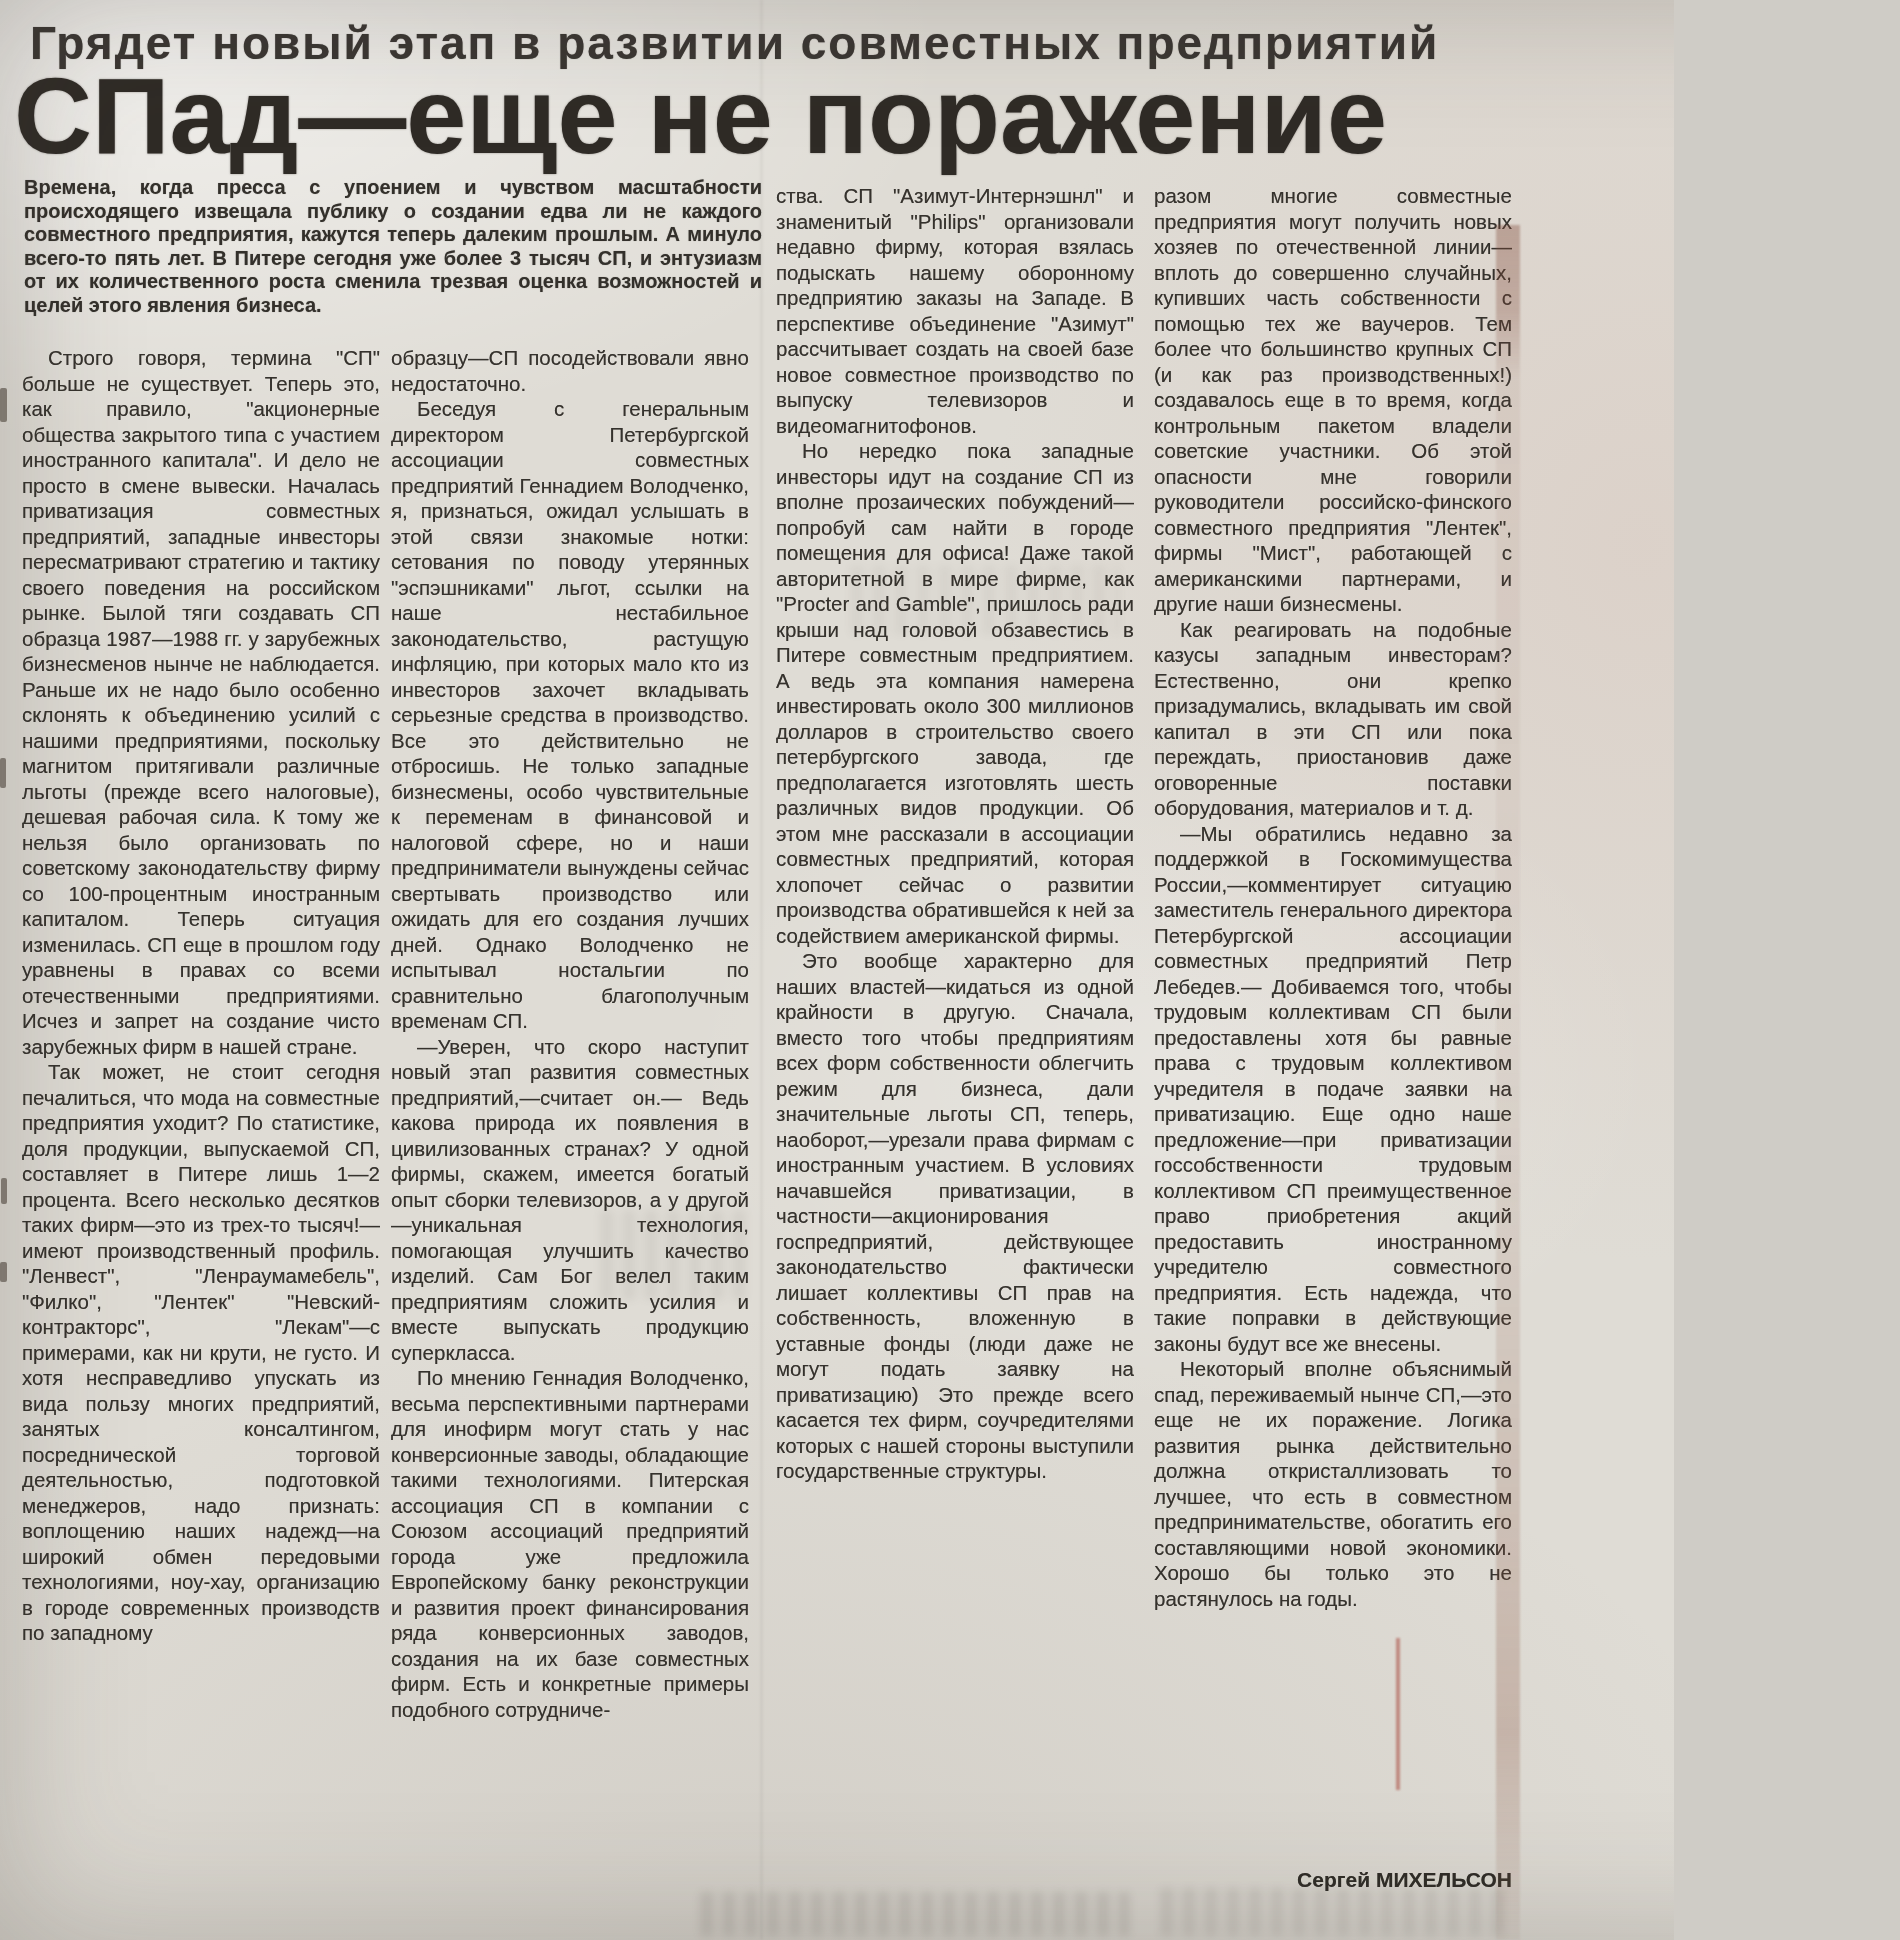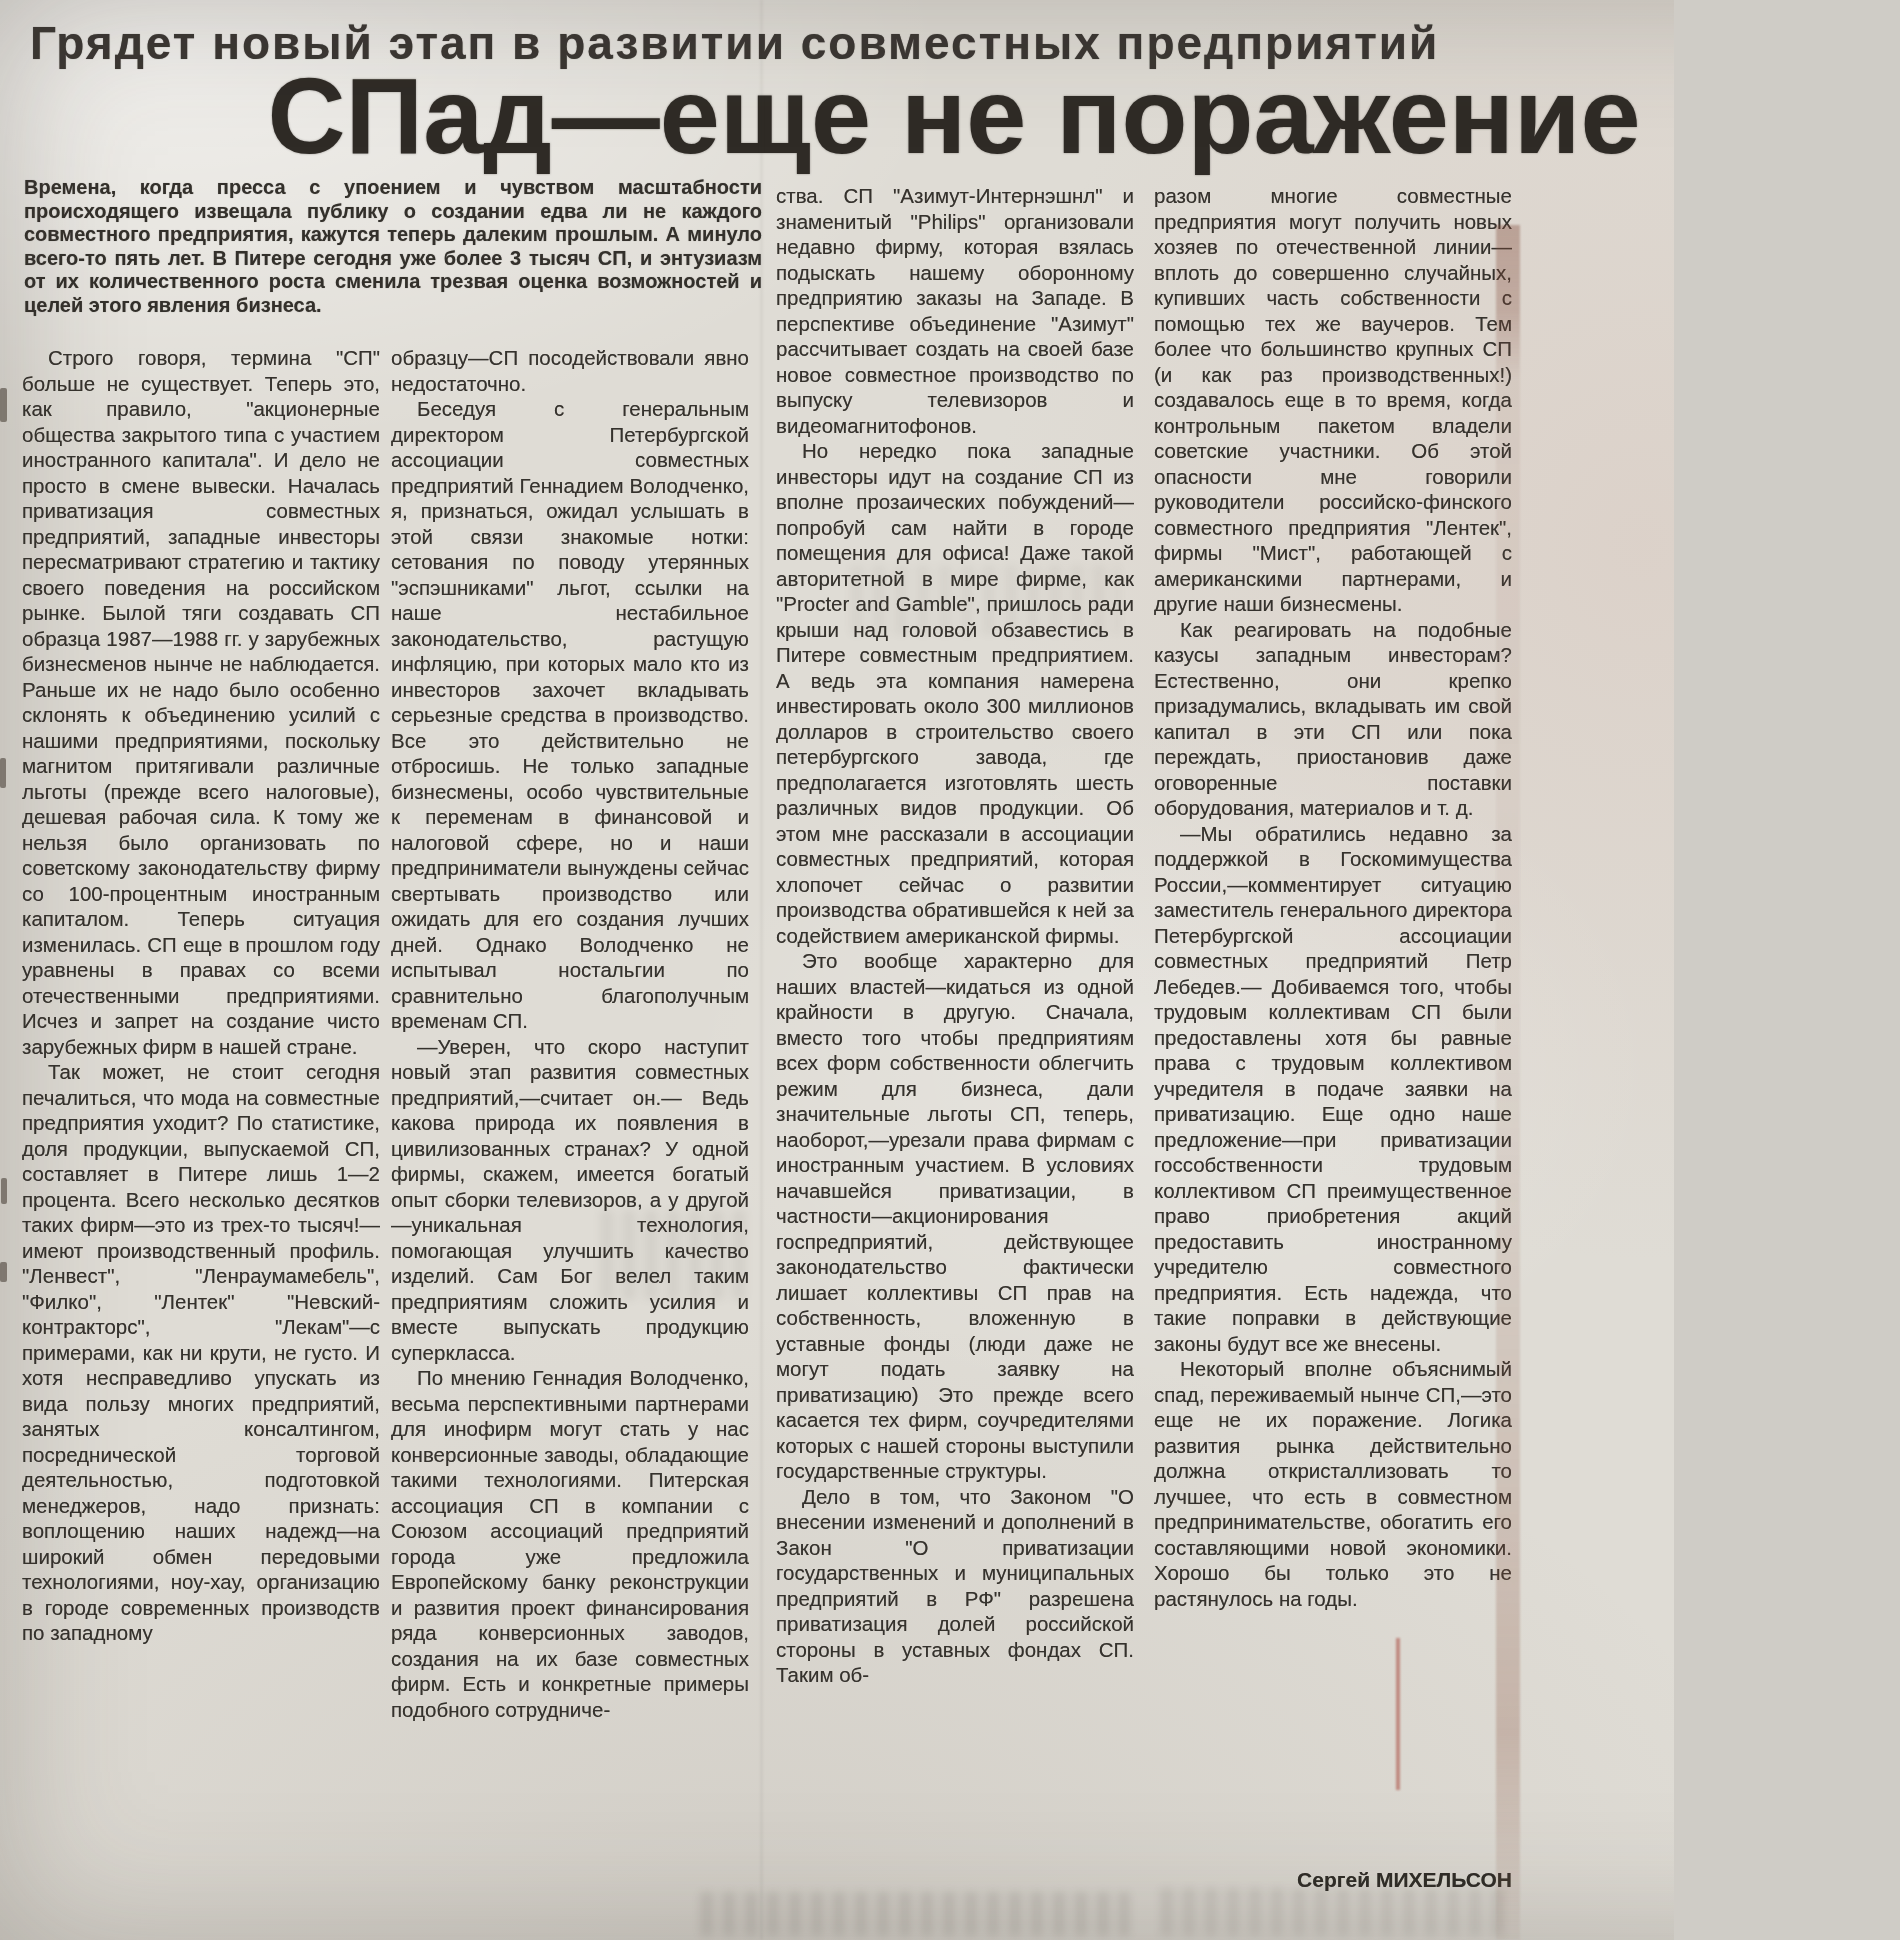"СПад—еще не поражение" .headline { text-align: center -> none }
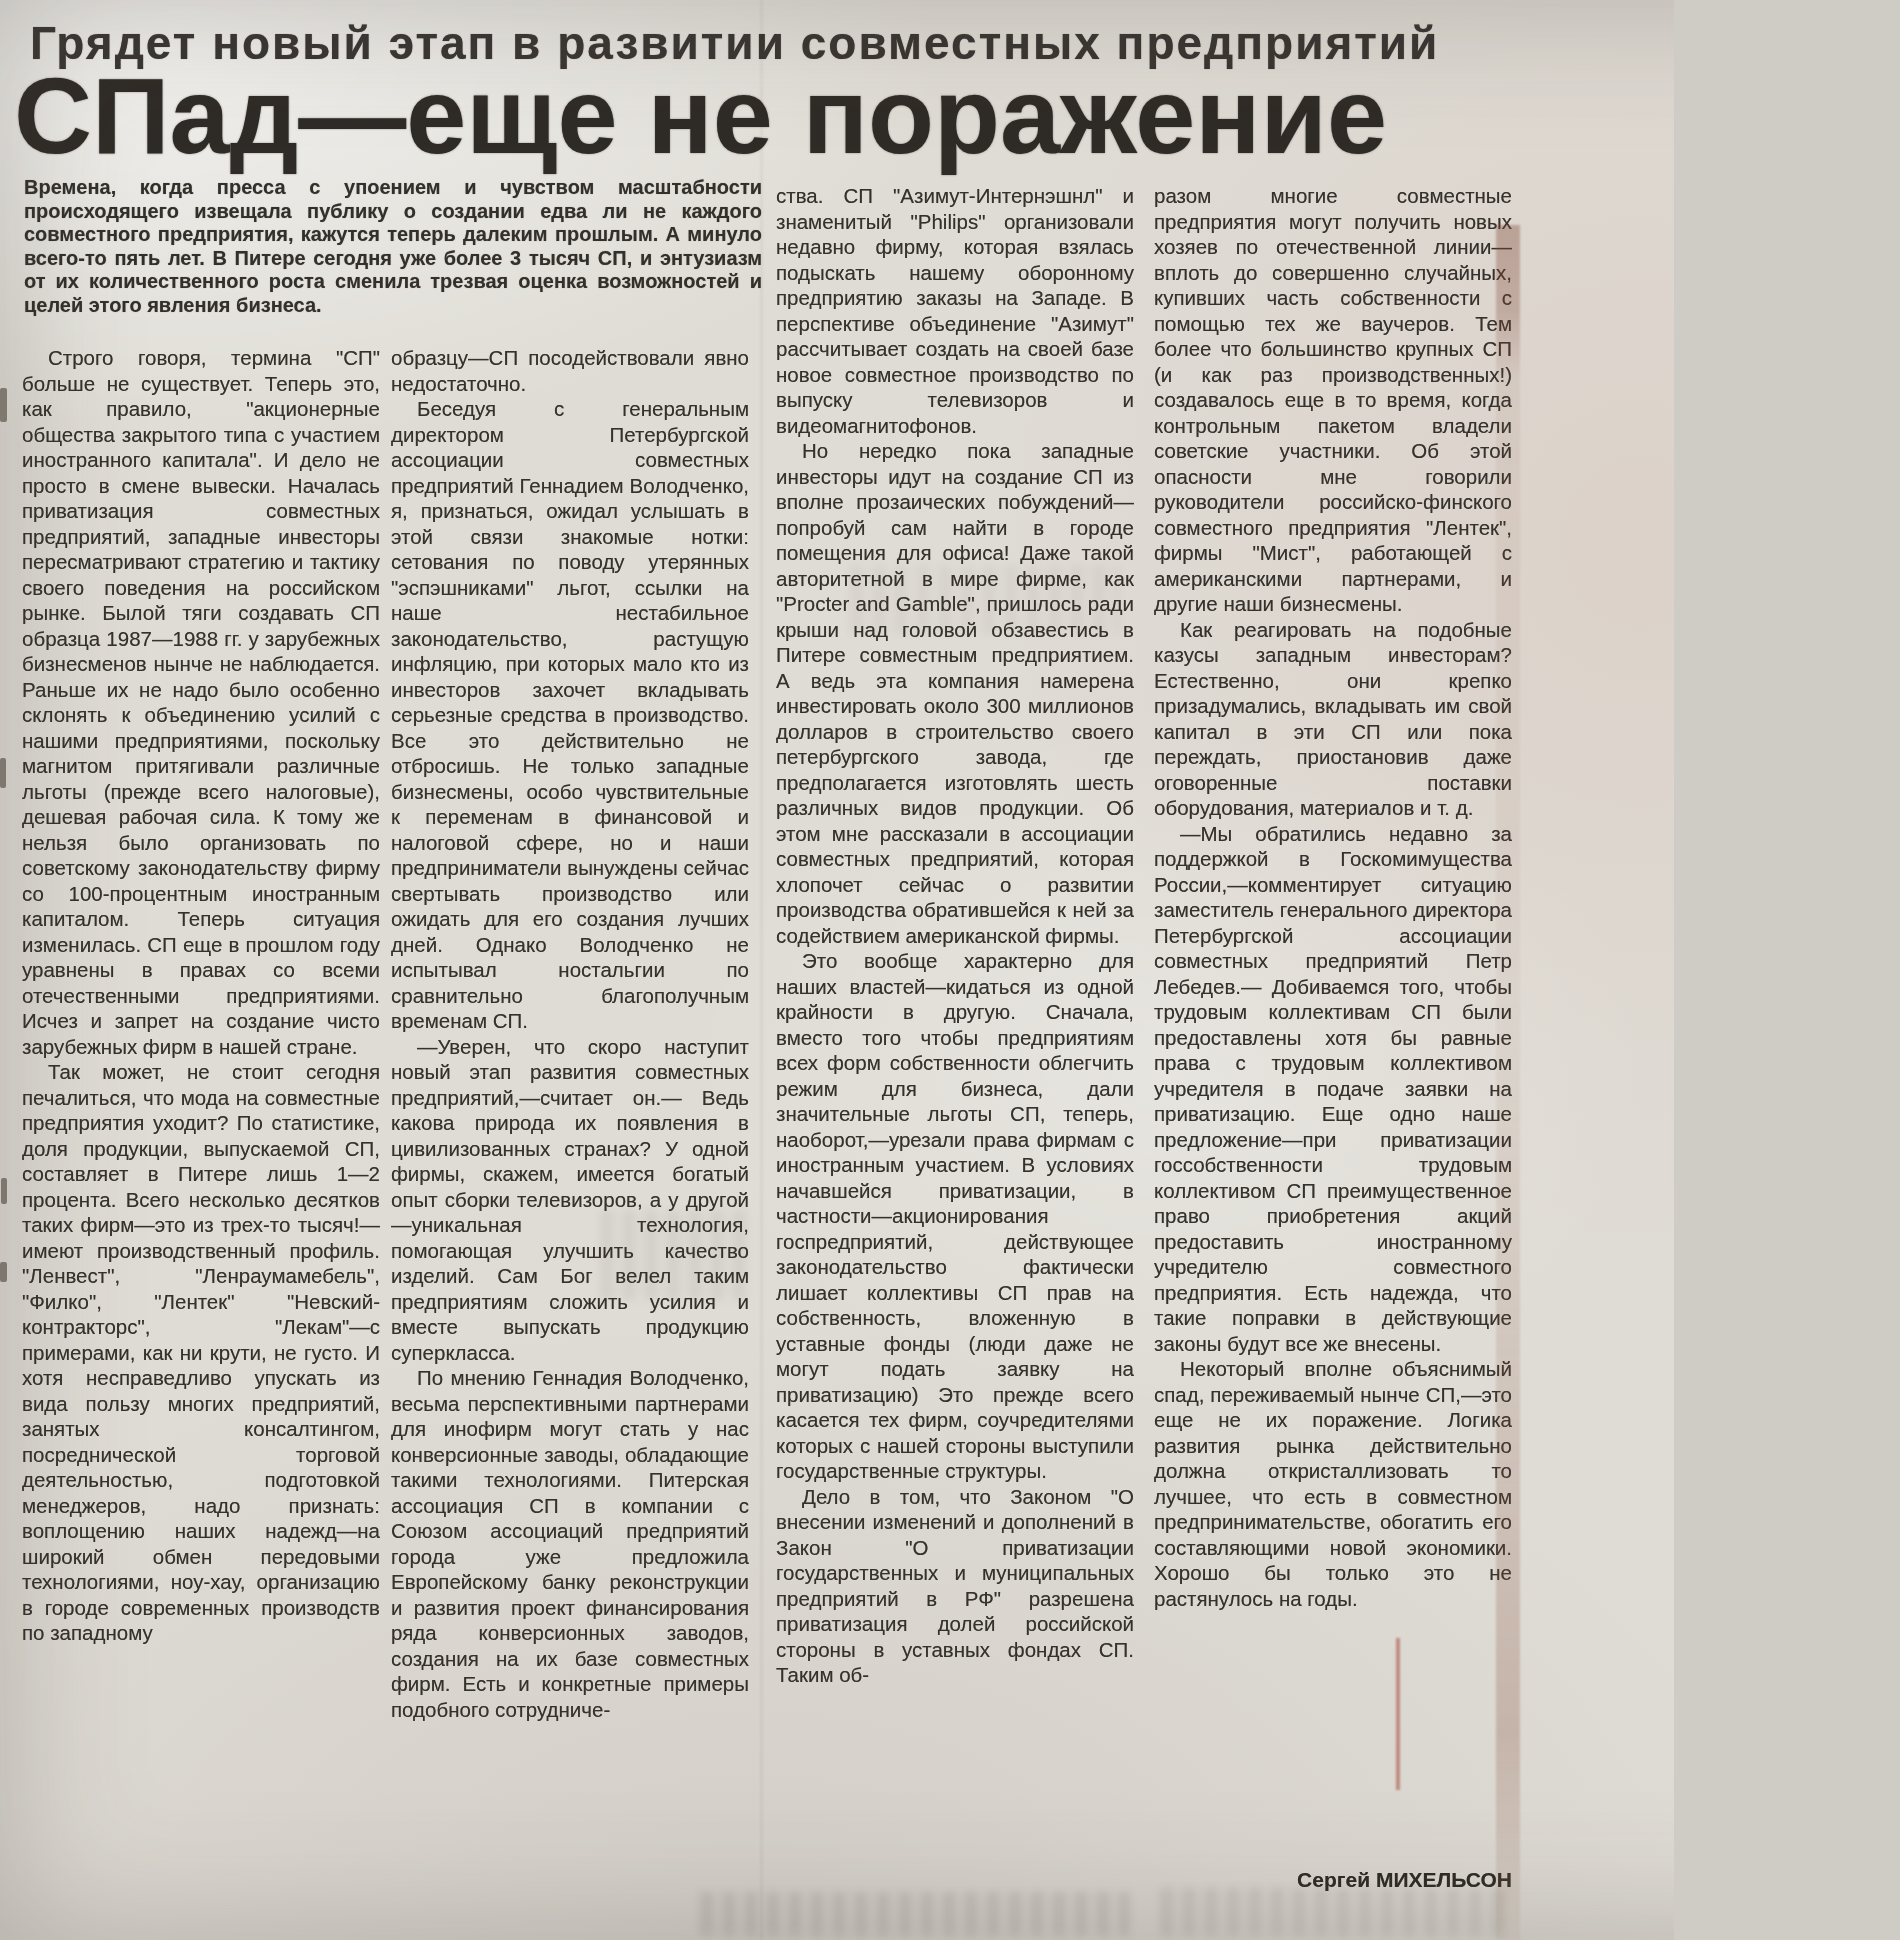"Дело в том, что Законом" p.para { html: <p>Дело в том, что Законом "О внесении изменений и дополнений в Закон "О приватизации государственных и муниципальных предприятий в РФ" разрешена приватизация долей российской стороны в уставных фондах СП. Таким об-</p> -> none }
